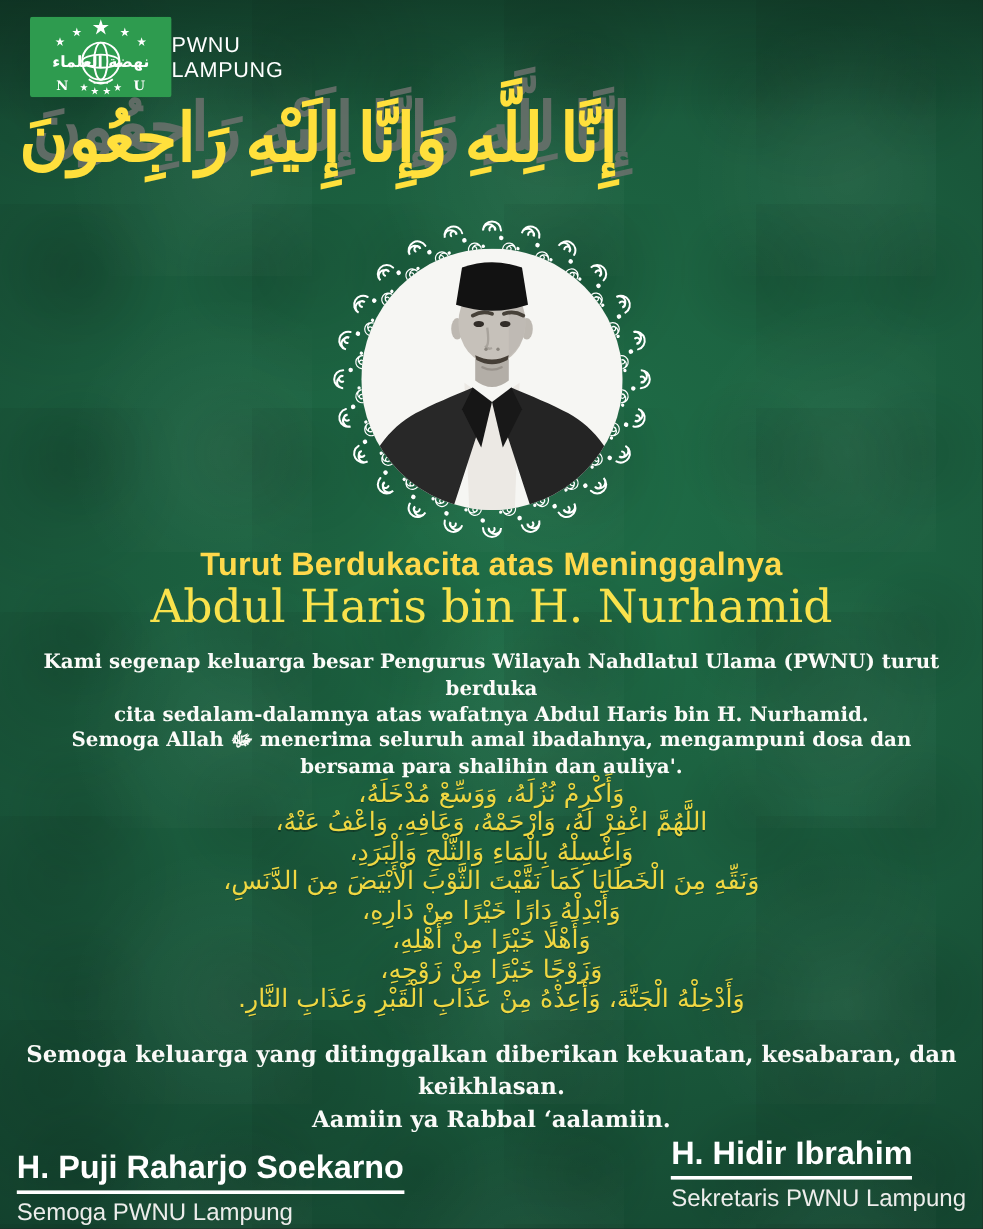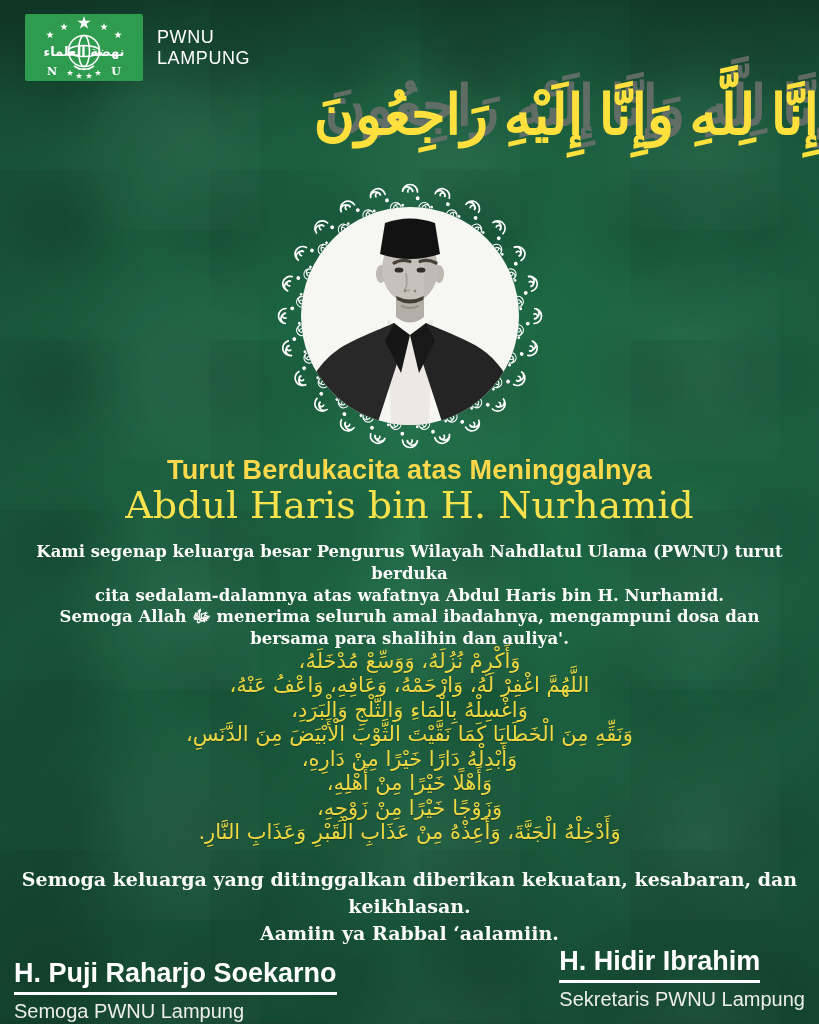"نهضة العلماء" .brand { gap: 14px -> none }
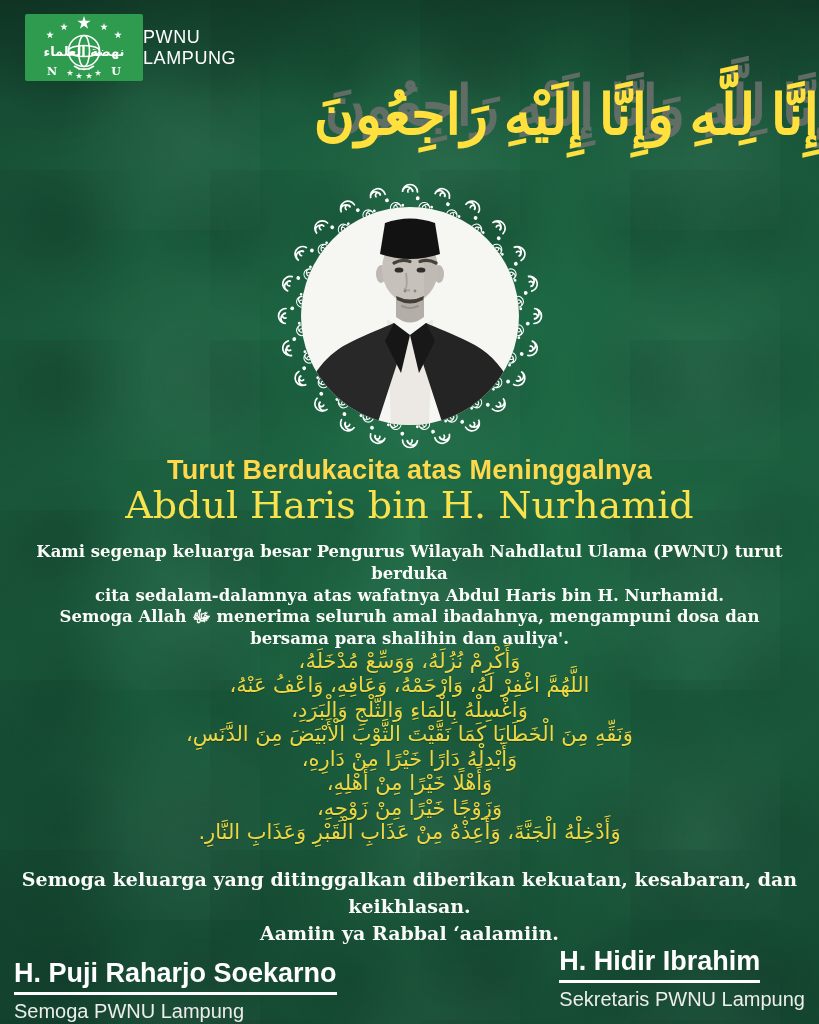"إِنَّا لِلَّهِ وَإِنَّا إِلَيْهِ" .calligraphy { font-family: Liberation Sans, sans-serif -> Liberation Serif, serif; text-align: right -> left }
